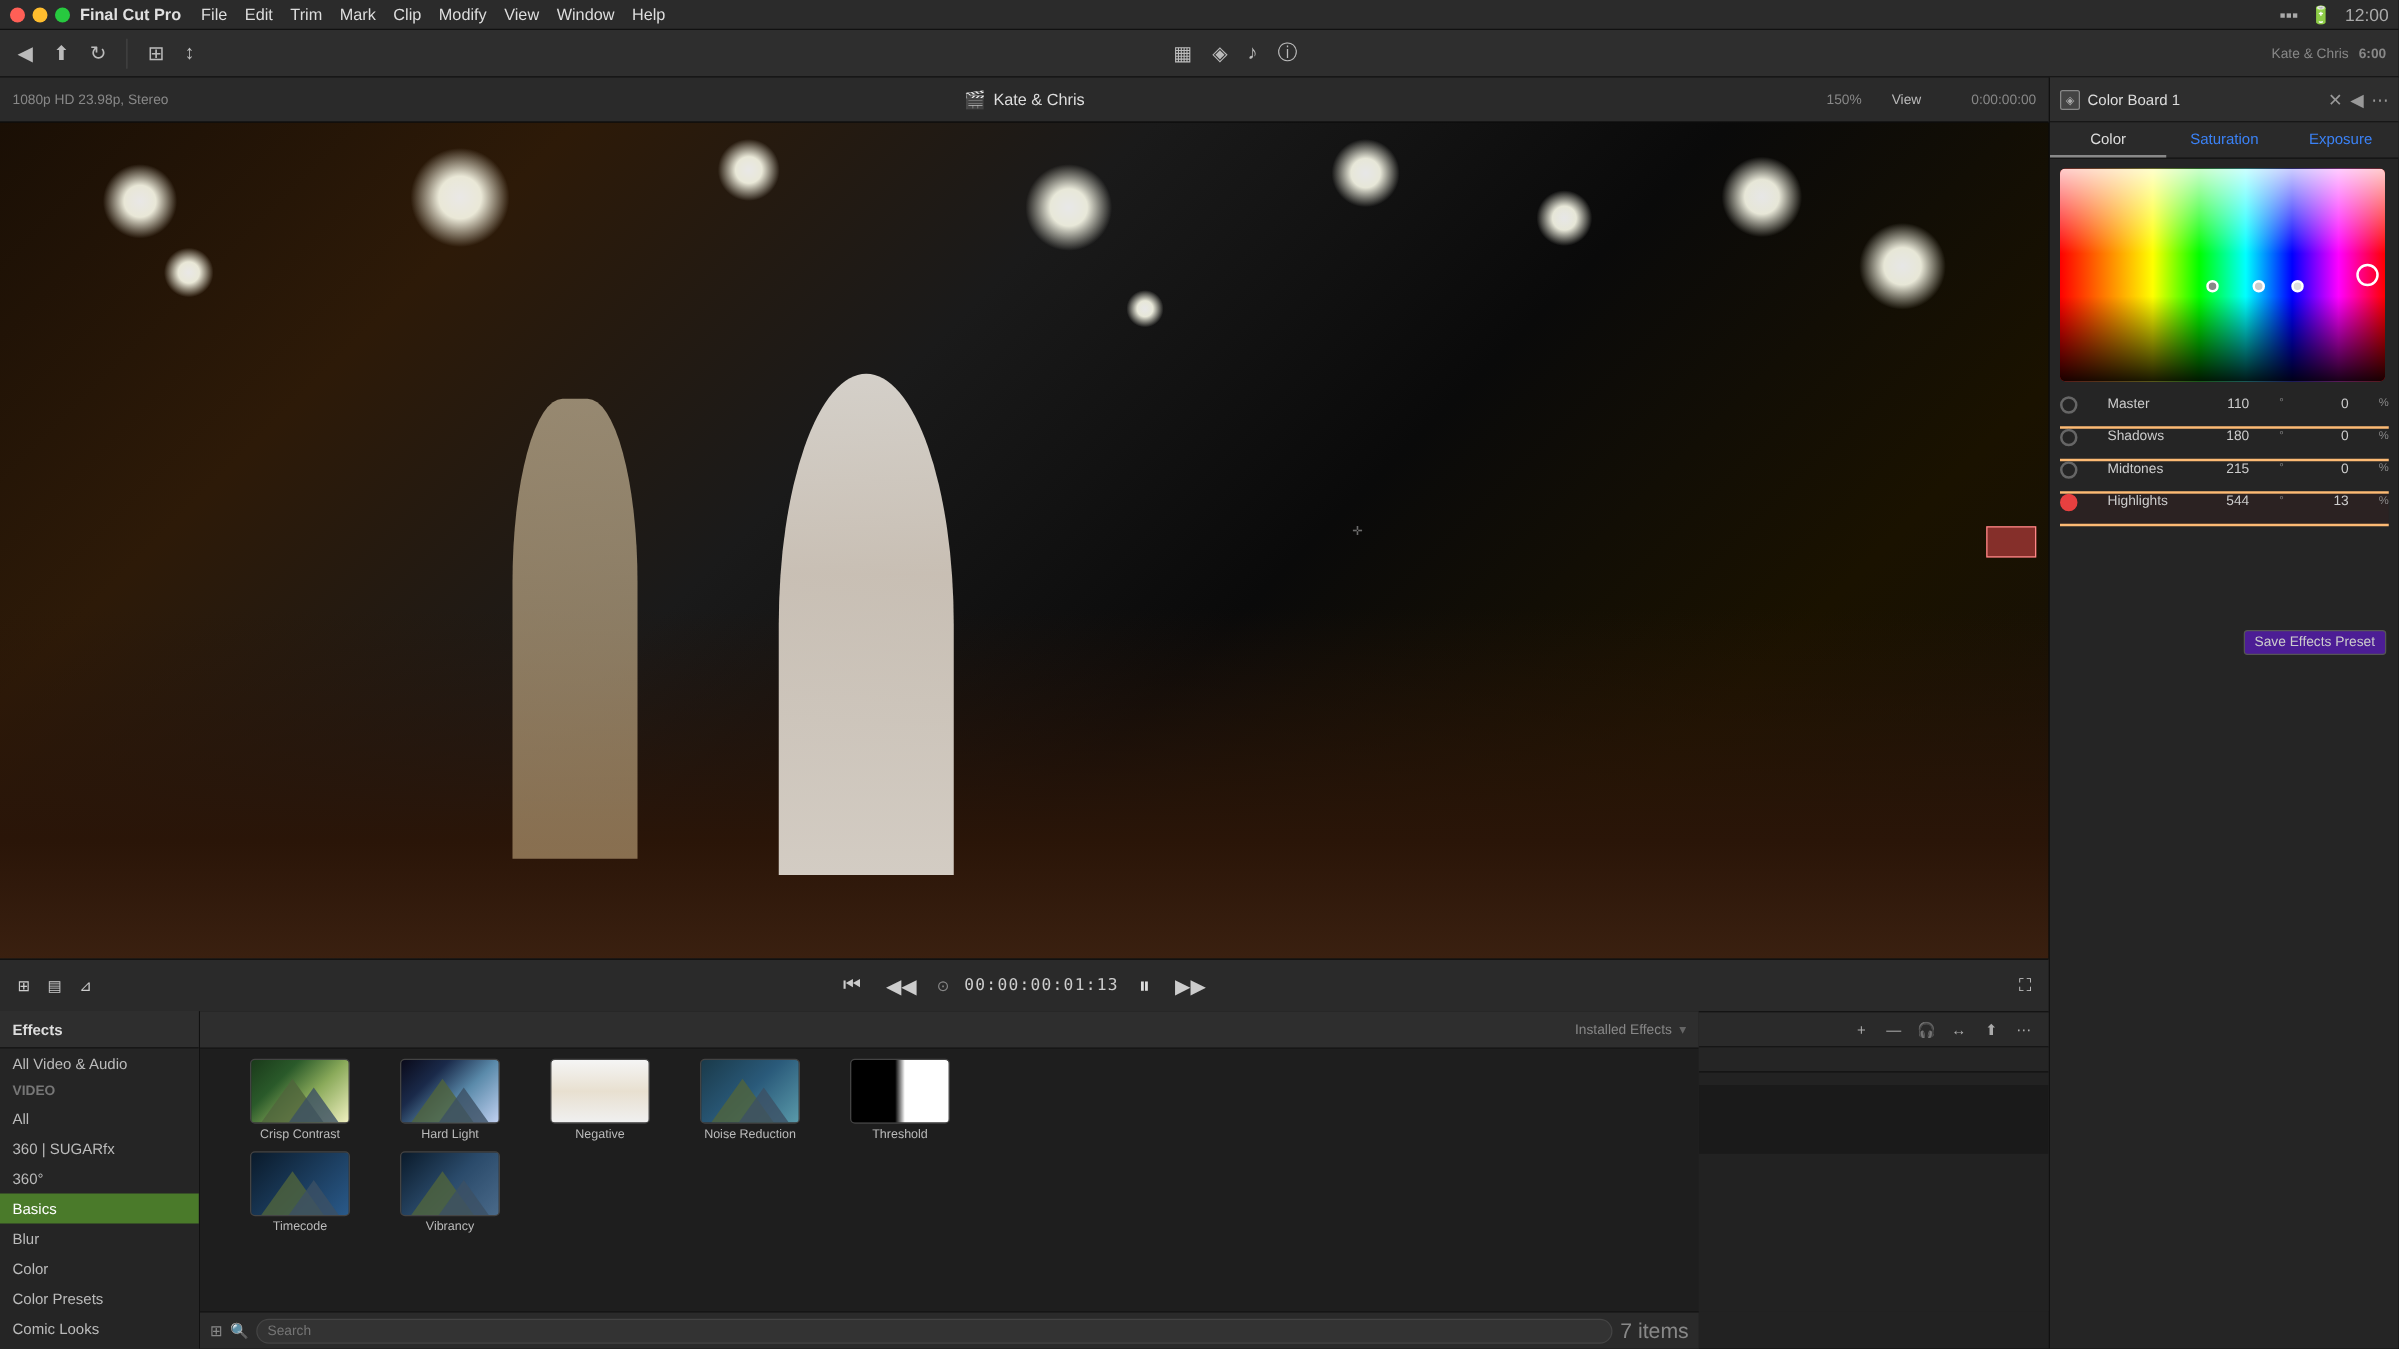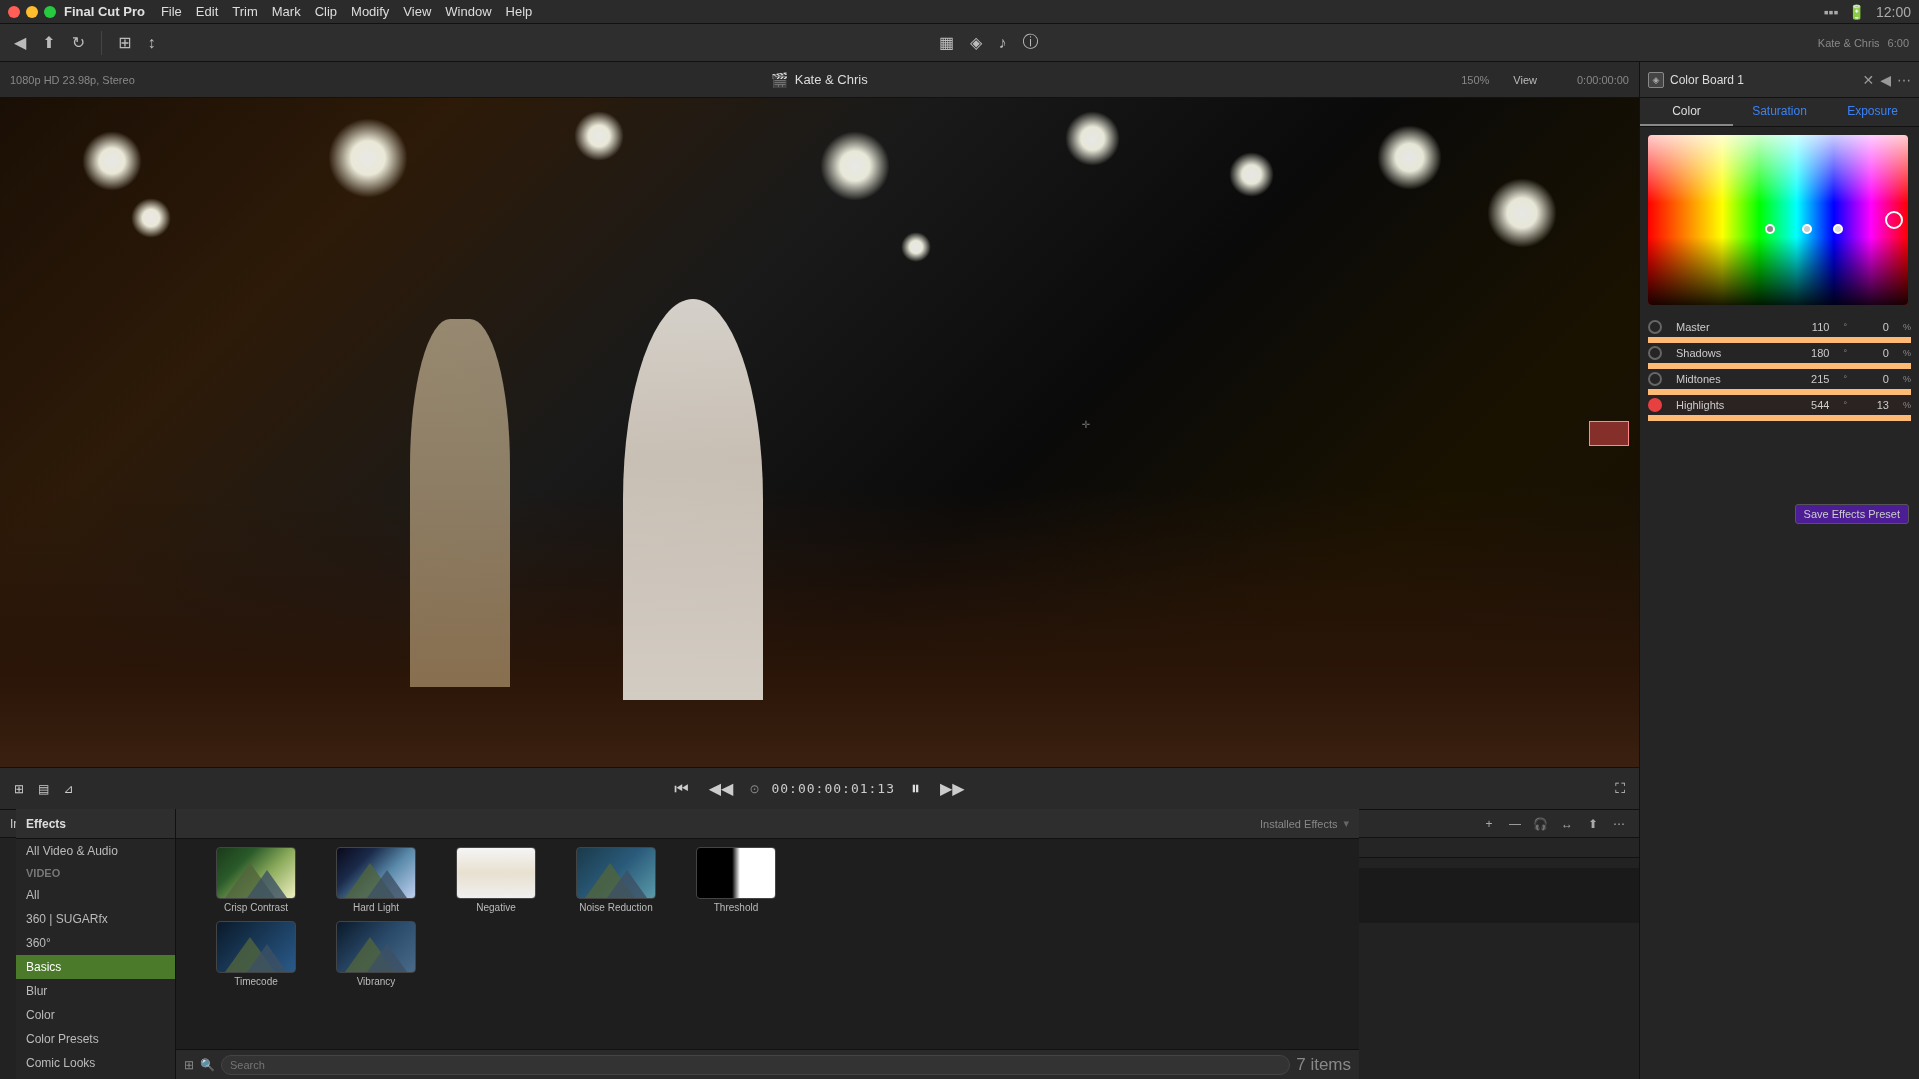"6:00" span { font-weight: none -> bold }
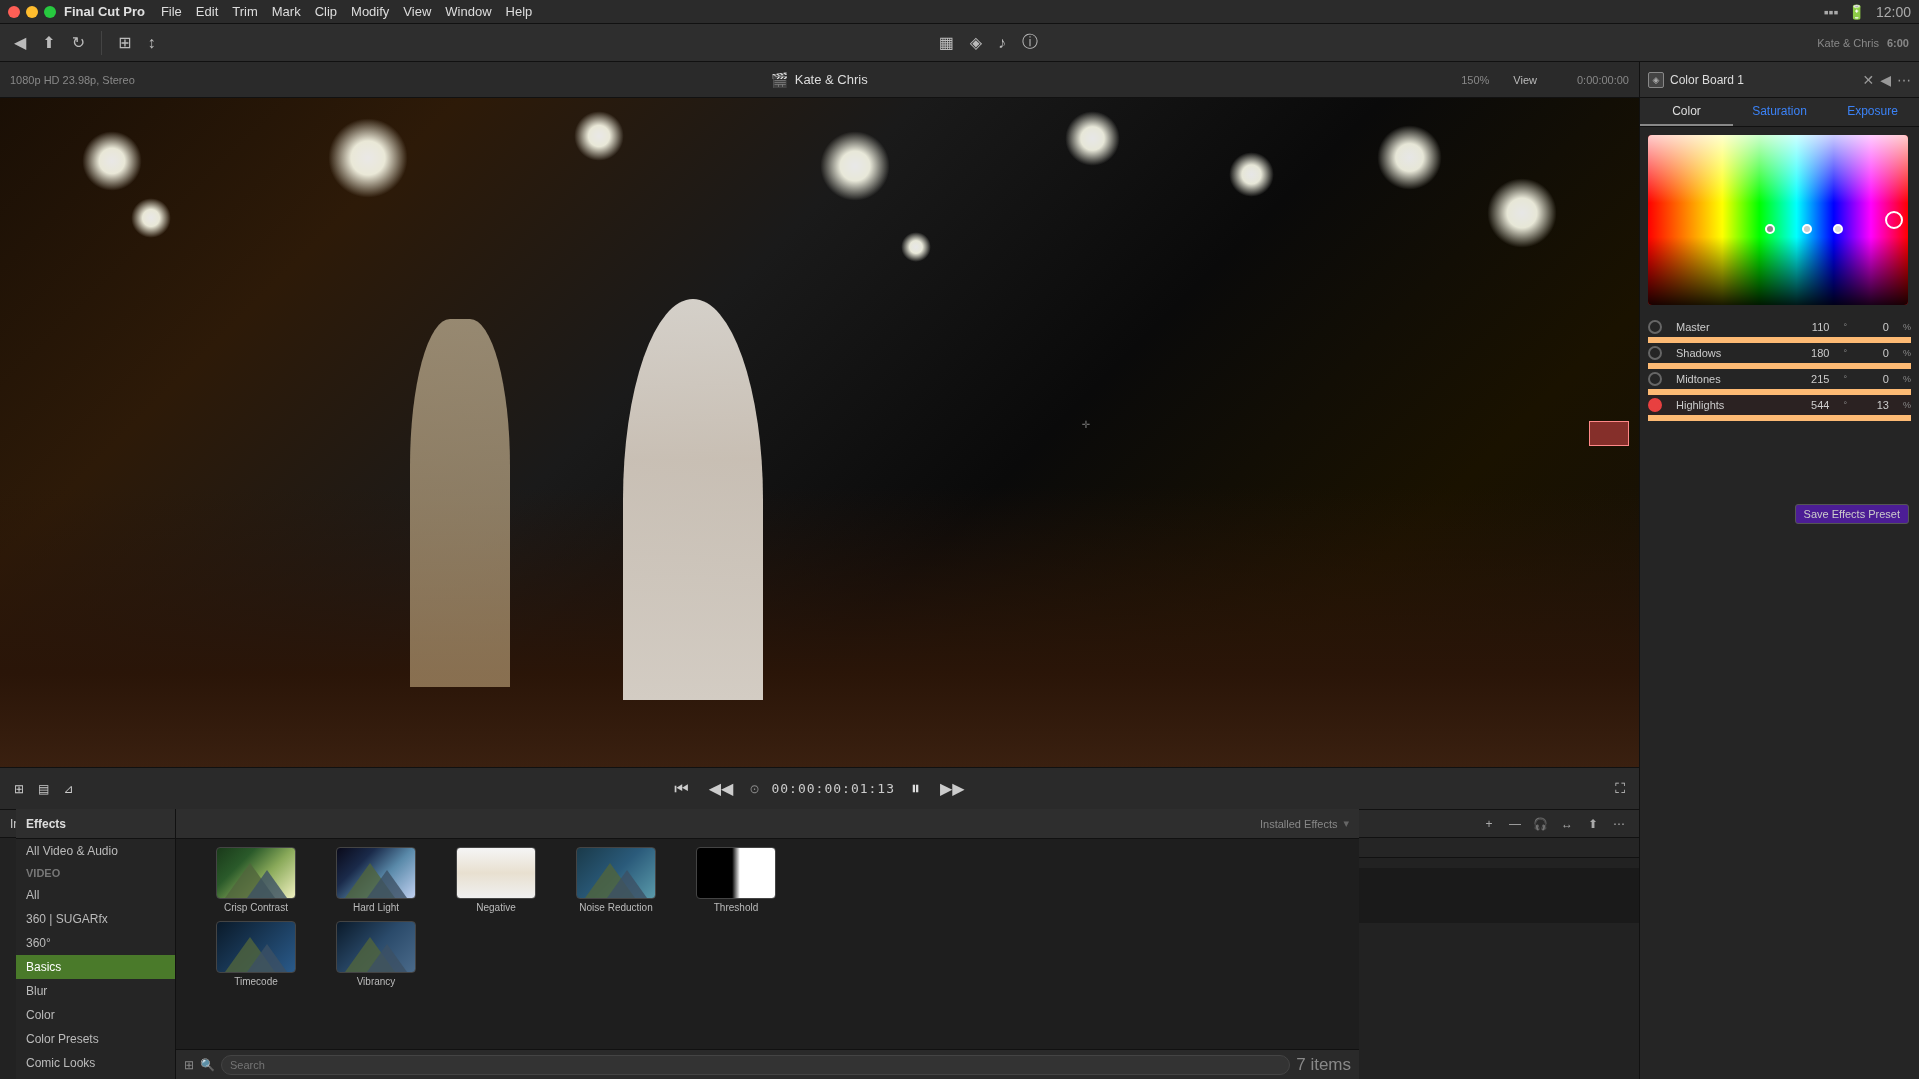"Master" .color-row { align-items: center -> none; border-bottom: 6px solid #fdba74 -> 2px solid #fdba74; gap: 14px -> 24px }
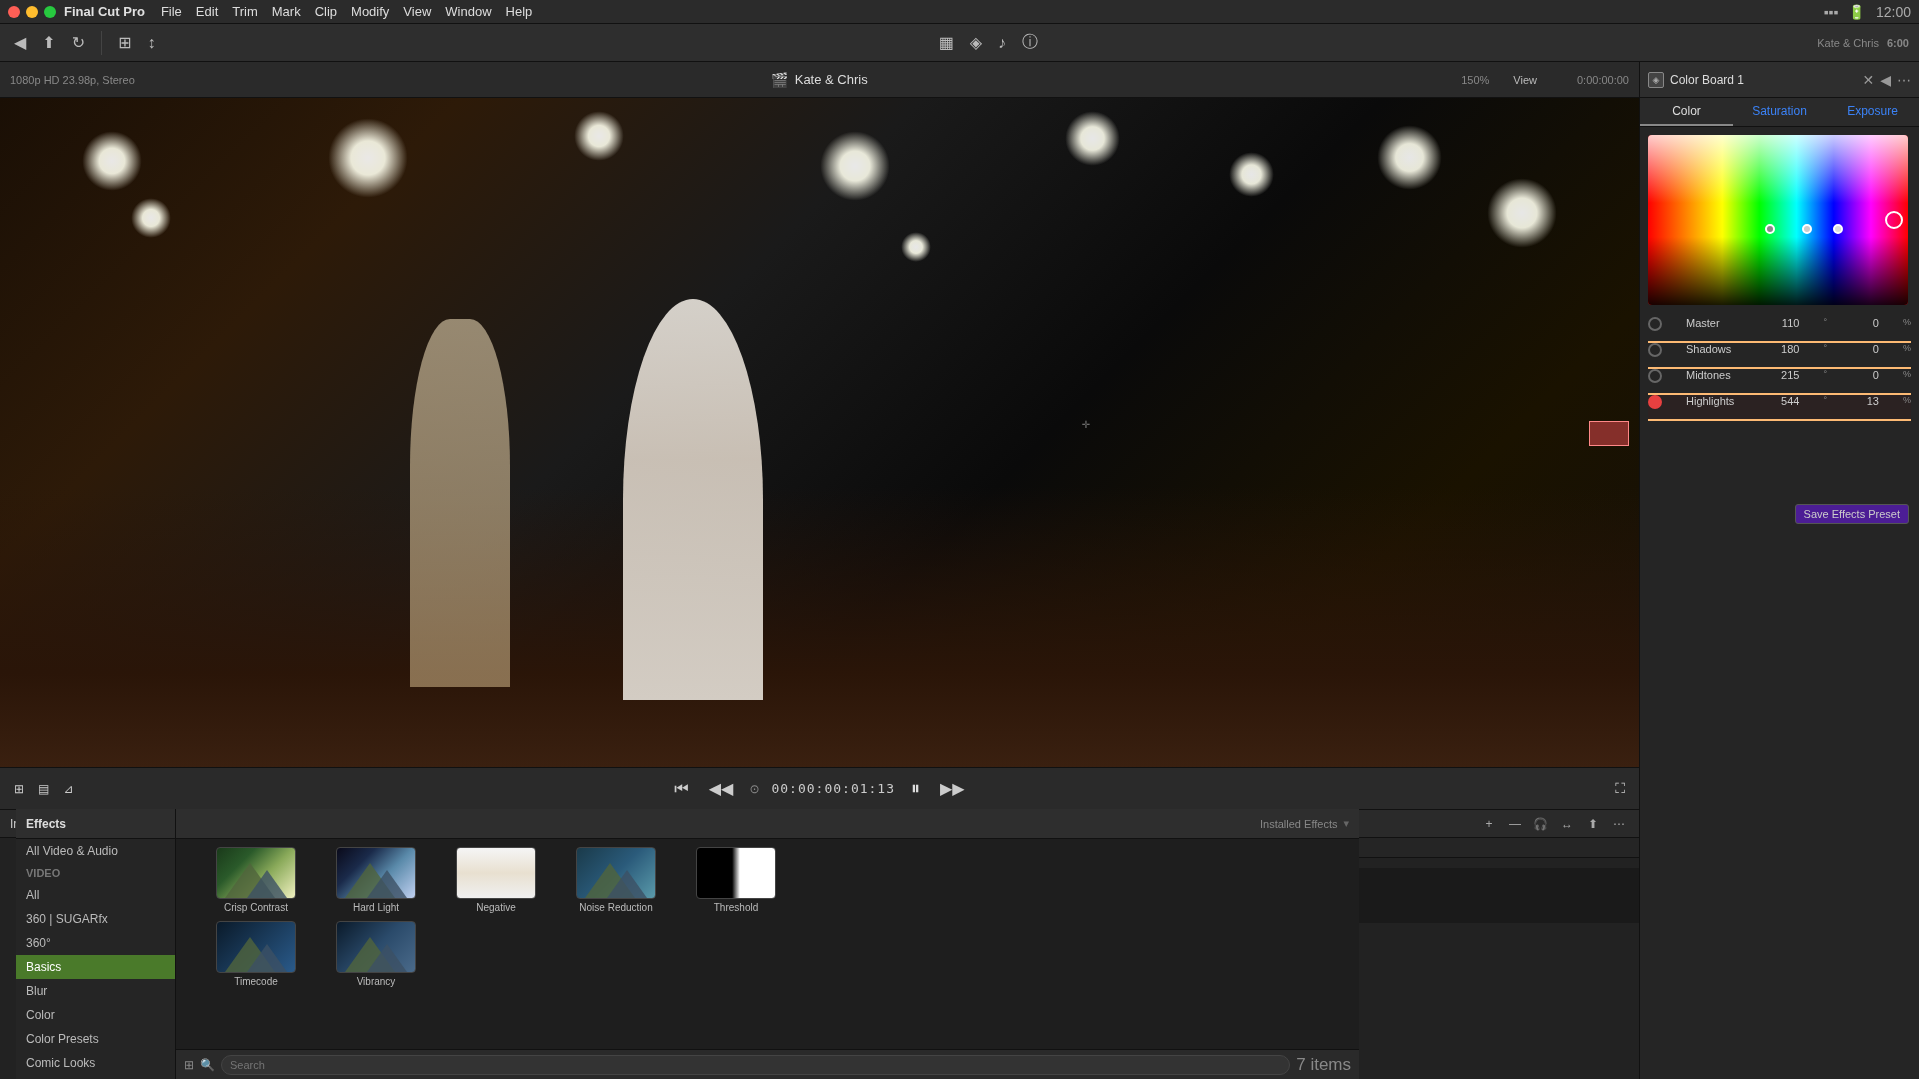"Effects" #effects-browser { left: 16px -> 0 }
